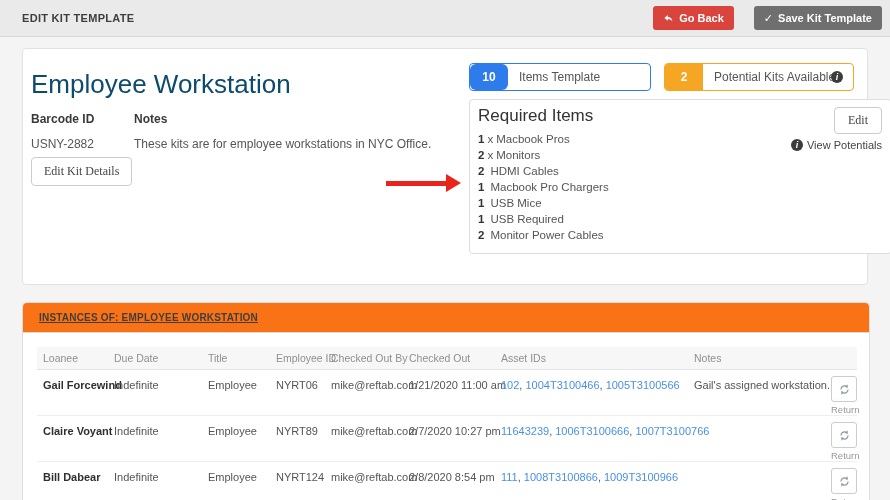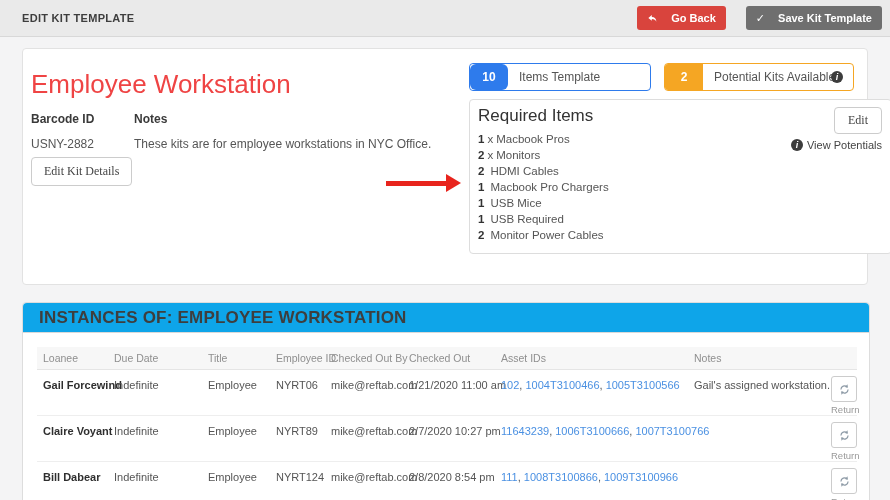"Go Back" .btn { gap: 13px -> 5px }
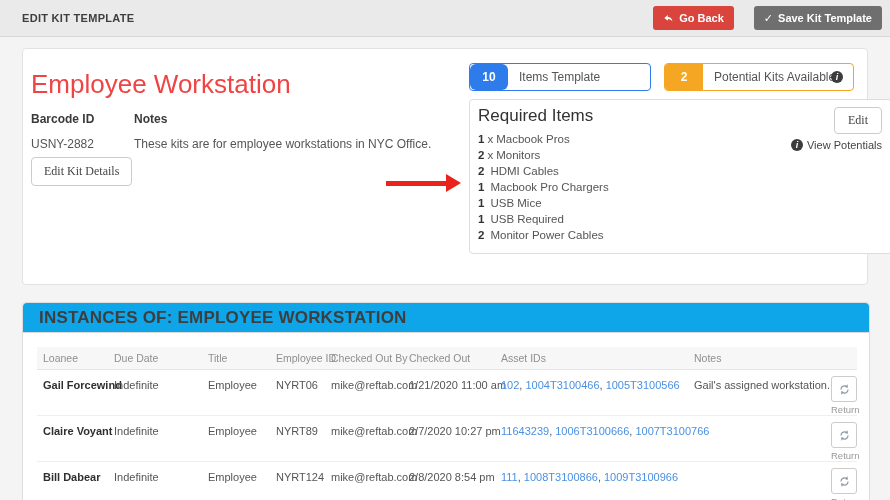"Employee Workstation" .kit-title { color: #ef4444 -> #0c4a6e }
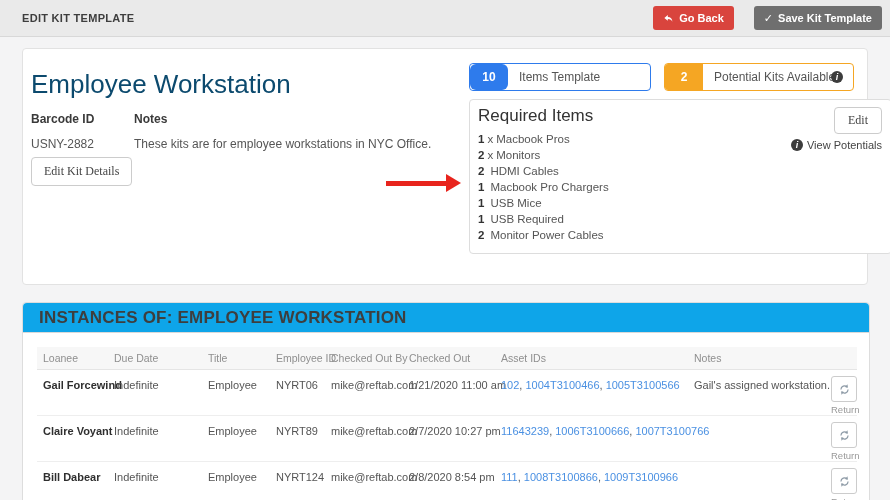"INSTANCES OF: EMPLOYEE WORKSTATION" .instances-header { background: #0ea5e9 -> #f97316; font-size: 17px -> 10px; text-decoration: none -> underline }
